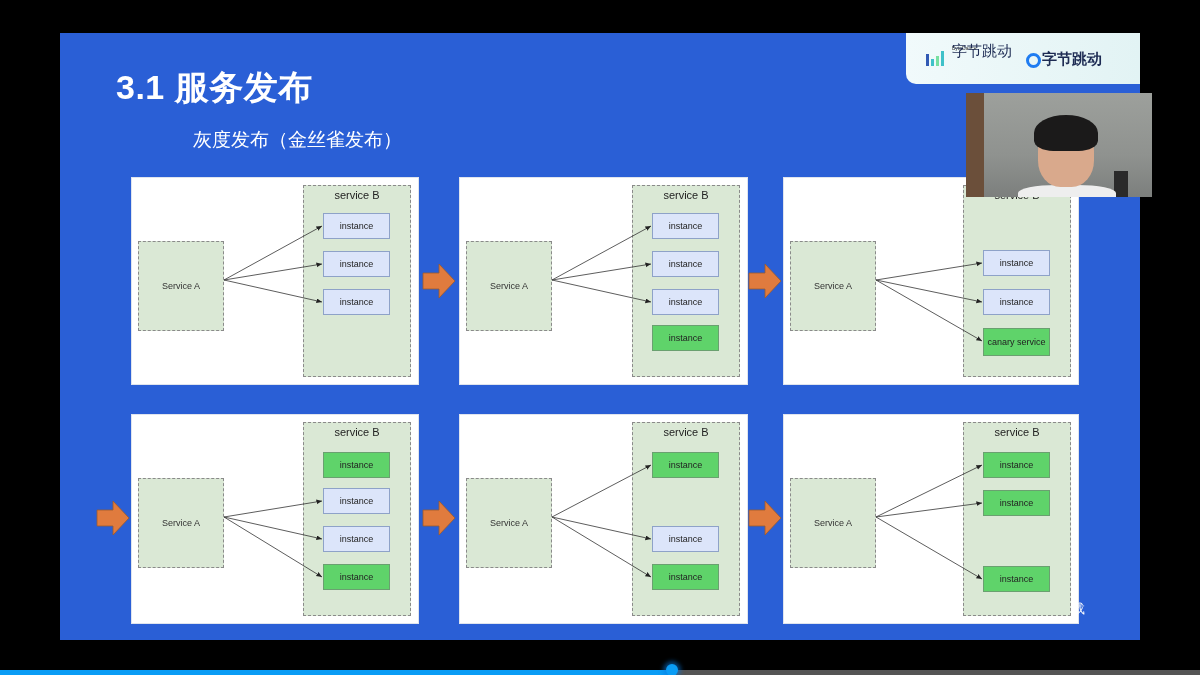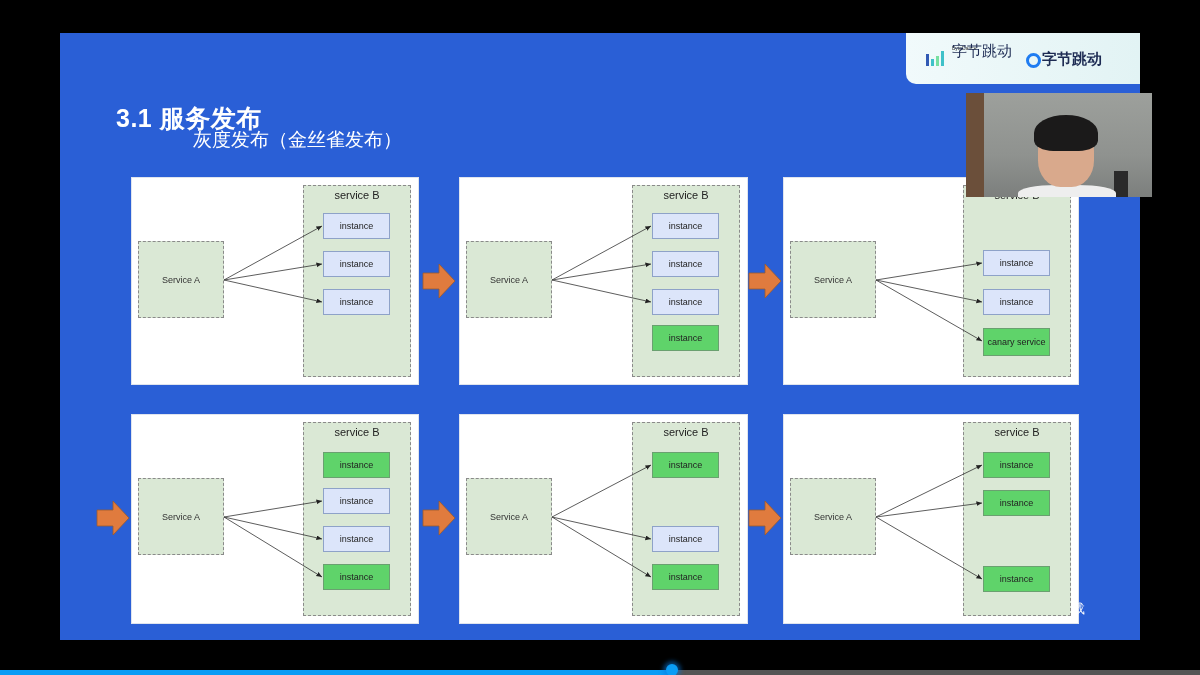"3.1 服务发布" #title { font-size: 25px -> 34px; margin-top: 37px -> none }
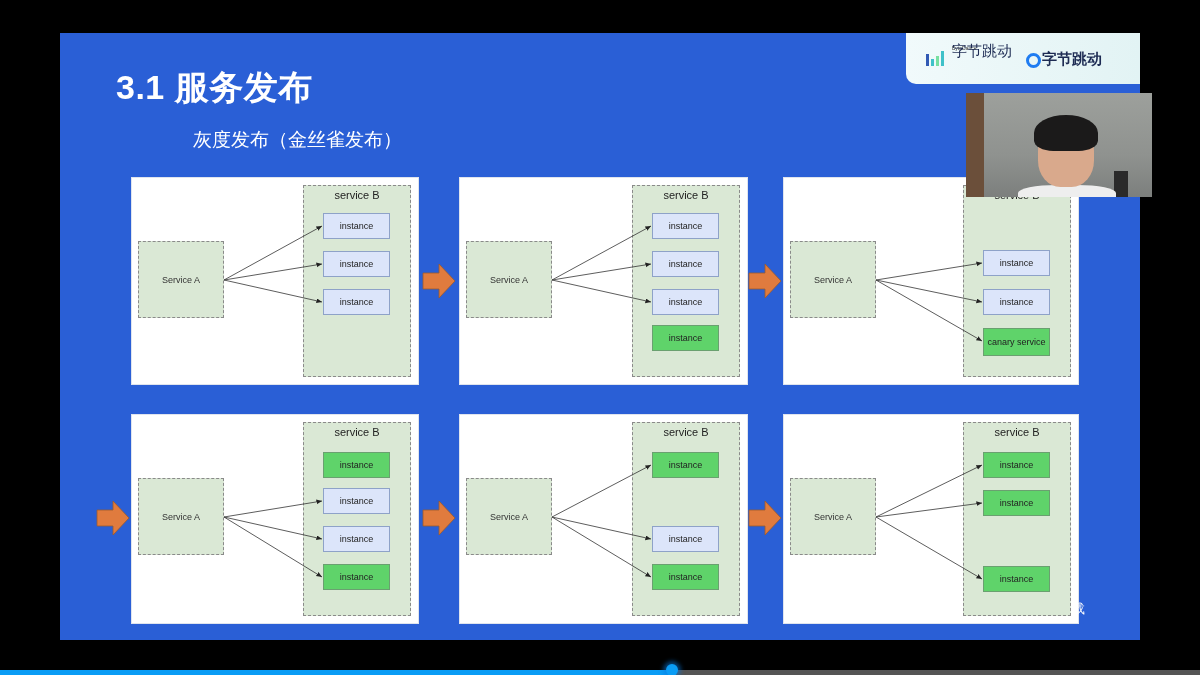"Service A" .svc-a { height: 77px -> 90px }
